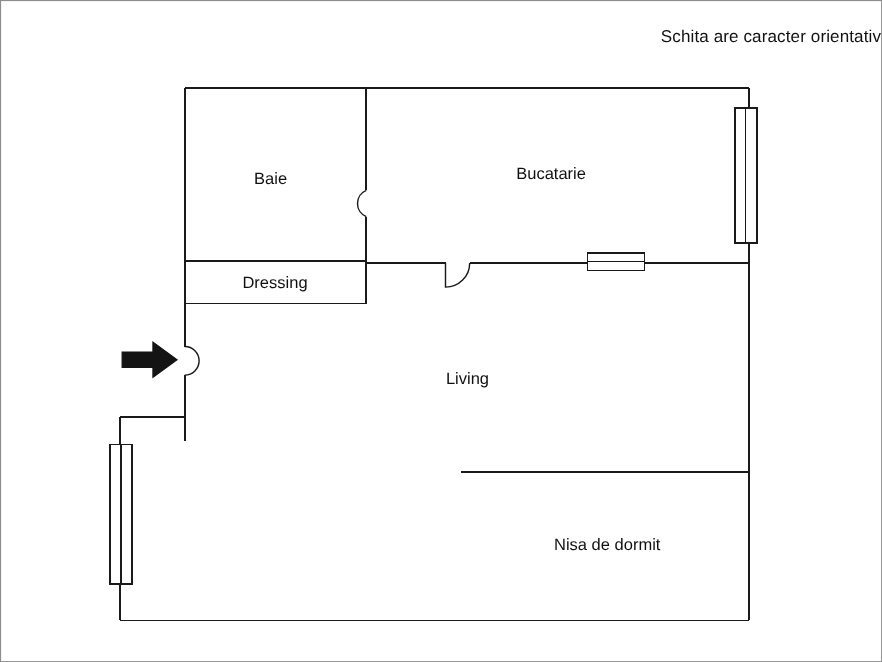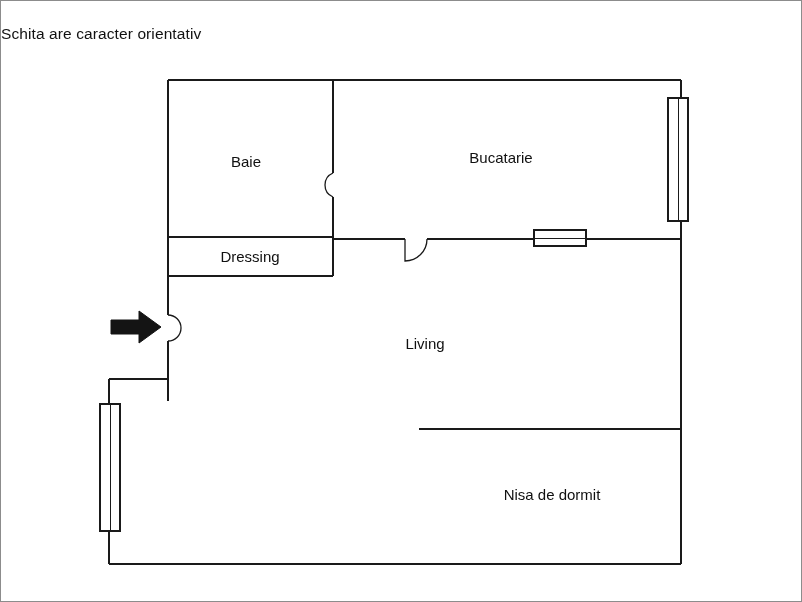"Schita are caracter orientativ" .title { text-align: left -> right }
